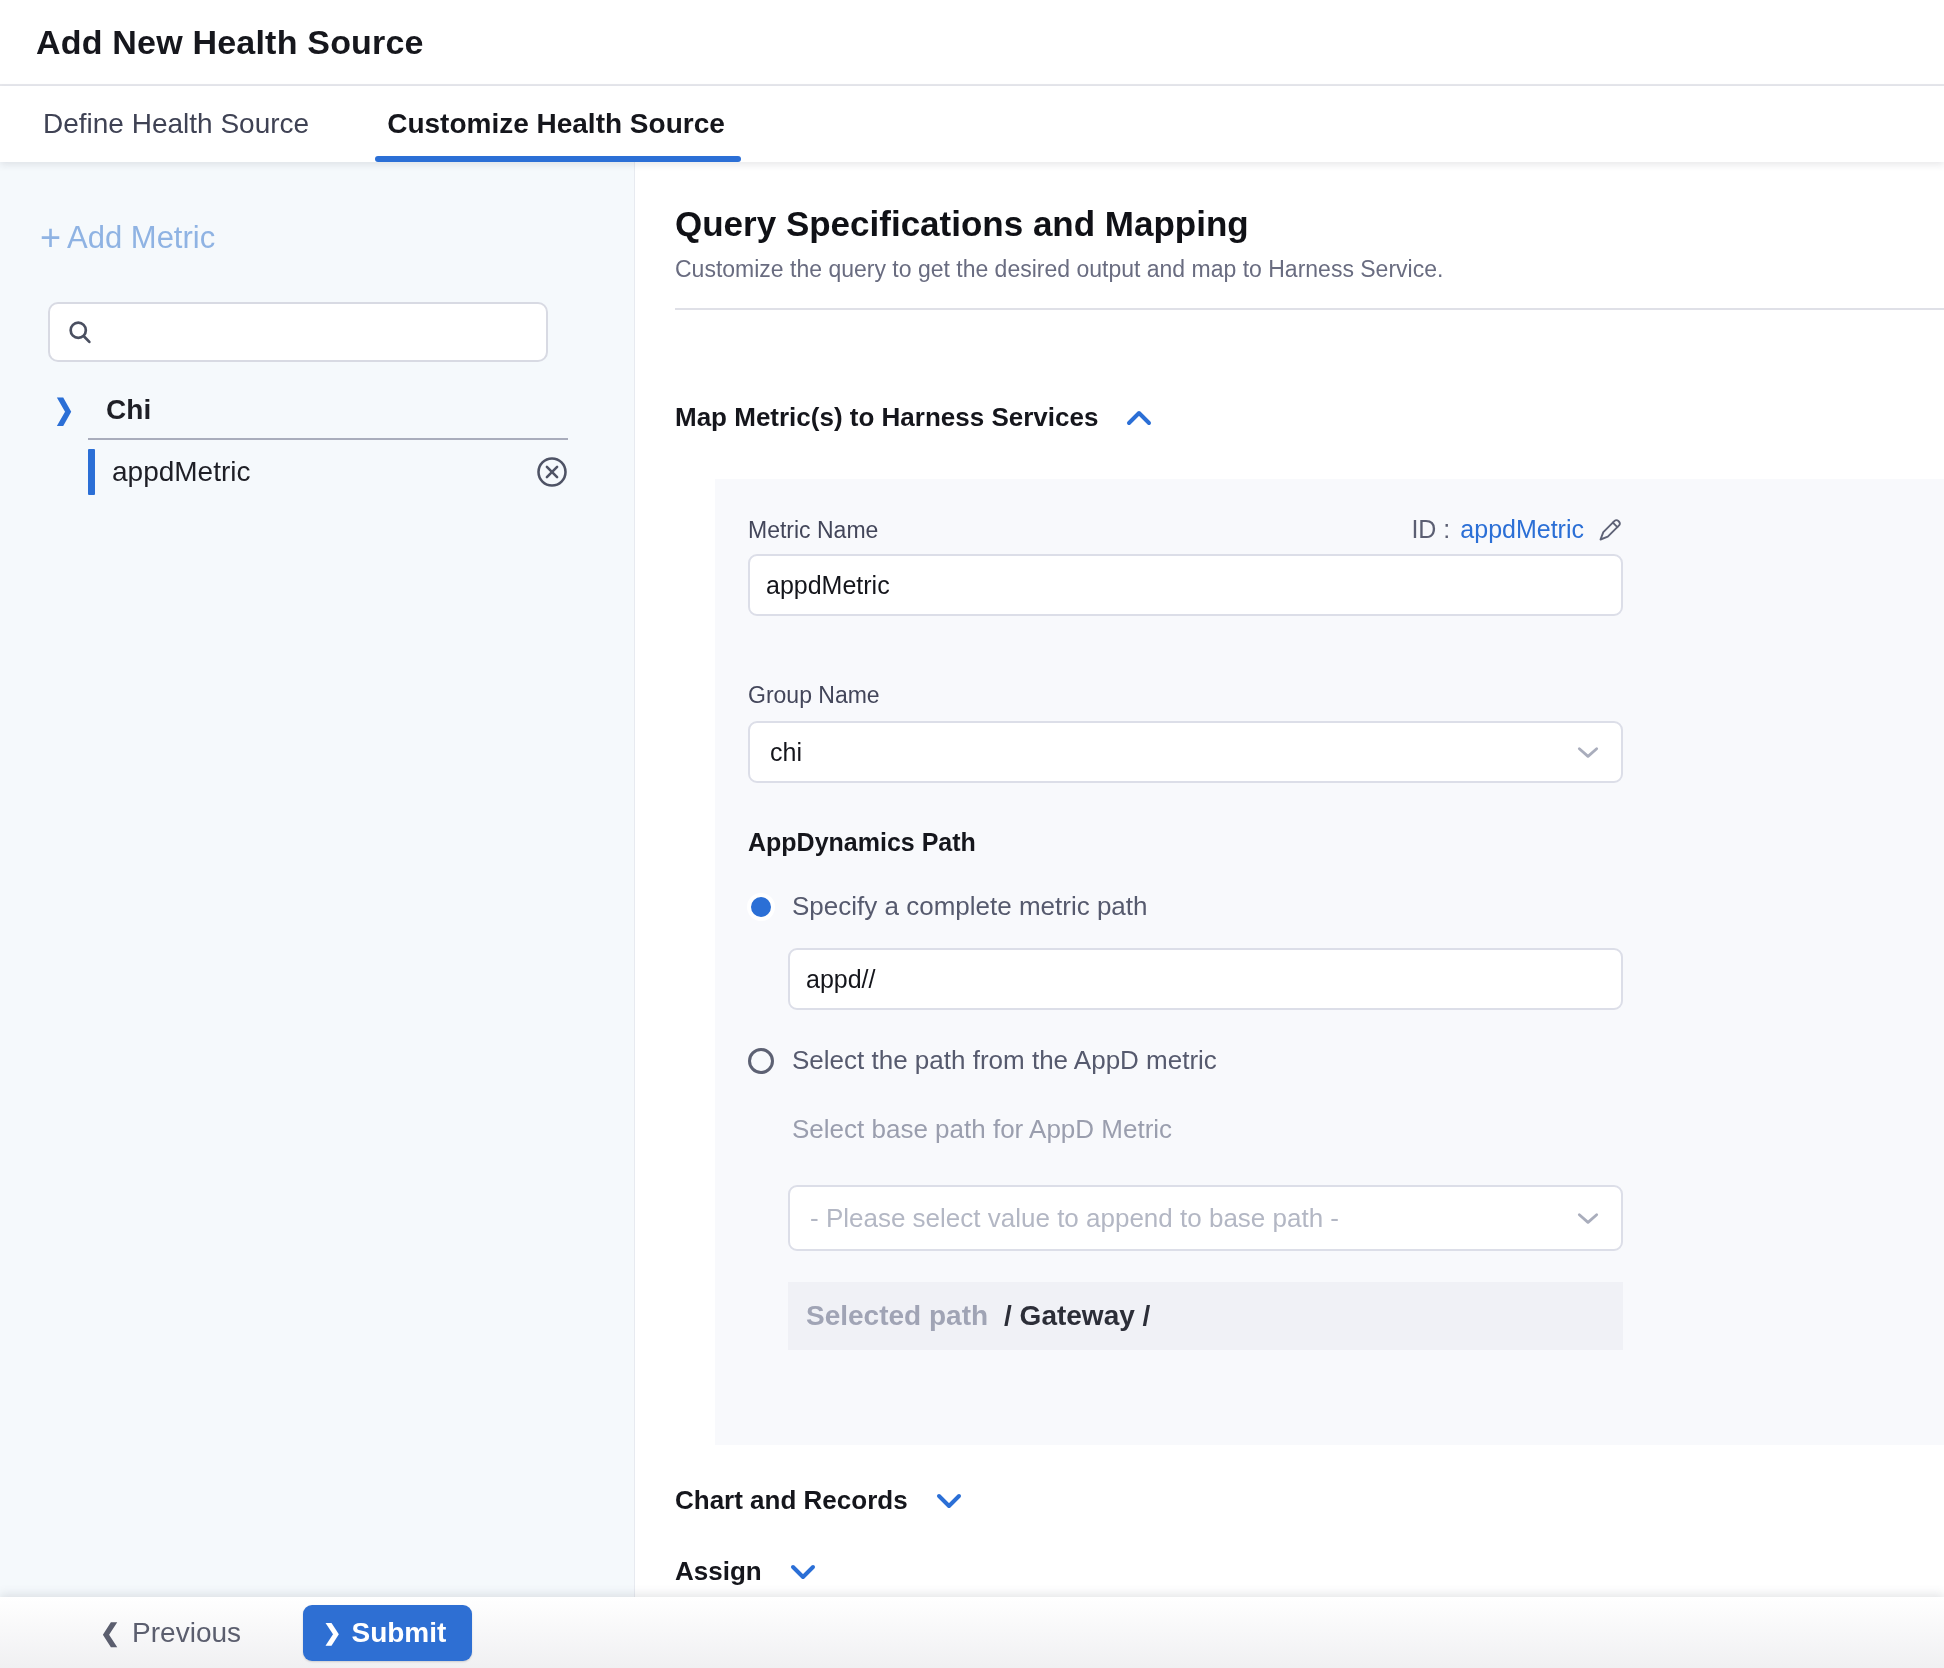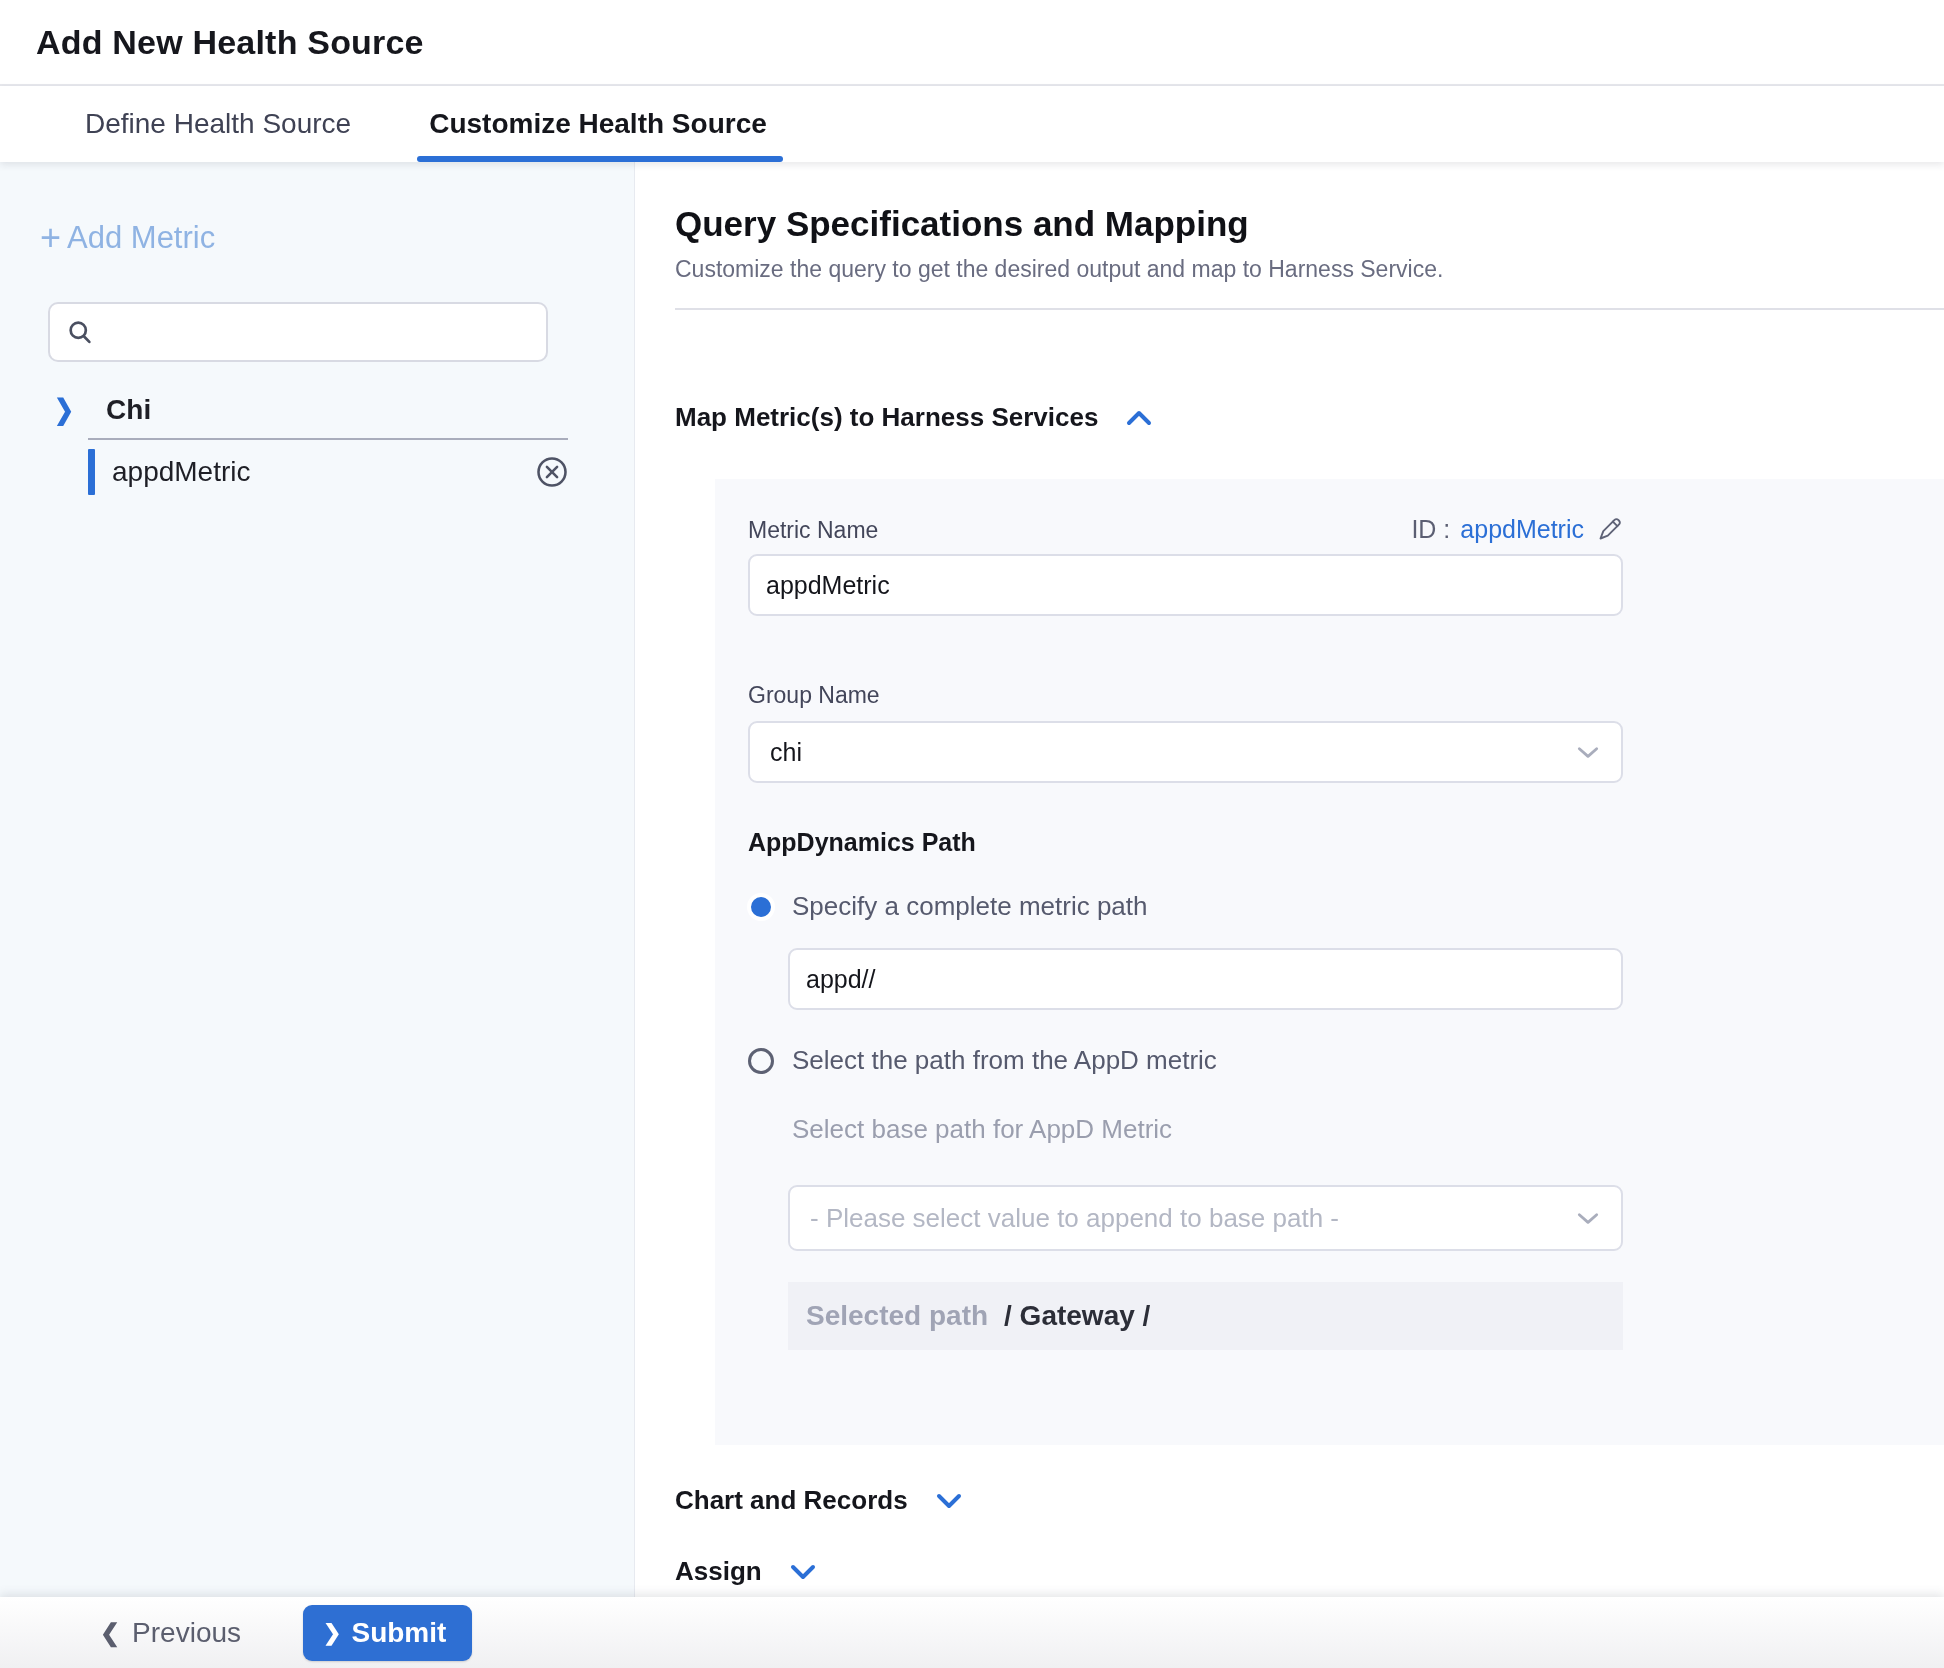"Define Health Source" .tabbar { padding-left: 79px -> 37px }
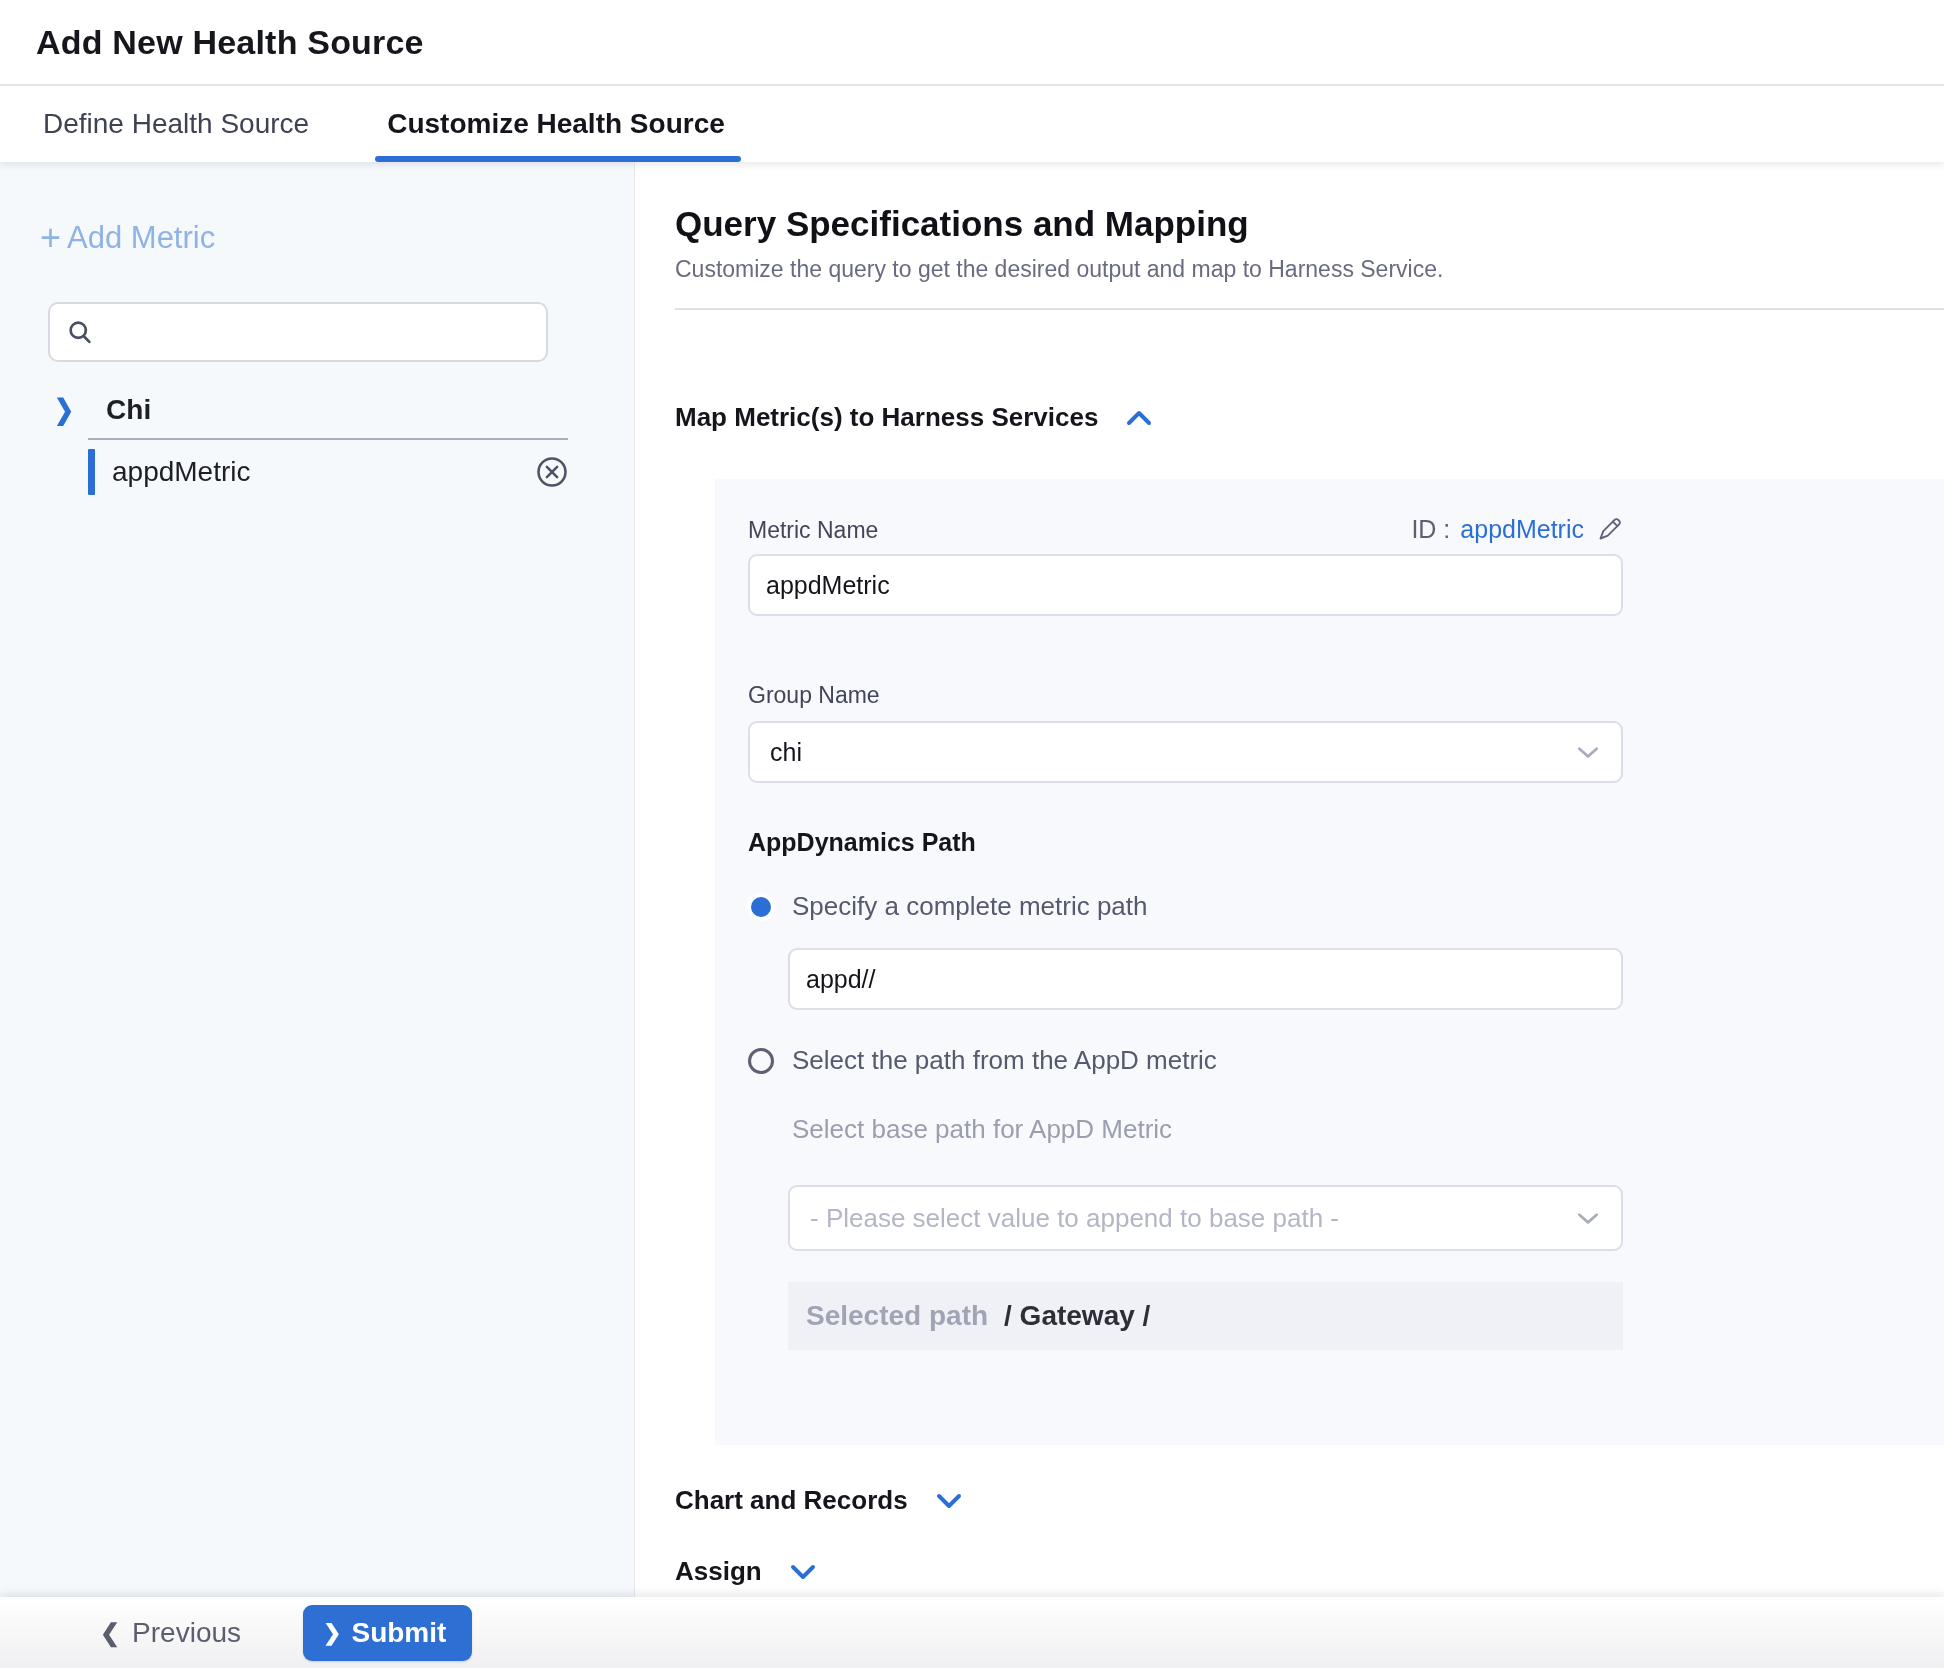"ID :" .id-part { align-items: center -> flex-end }
